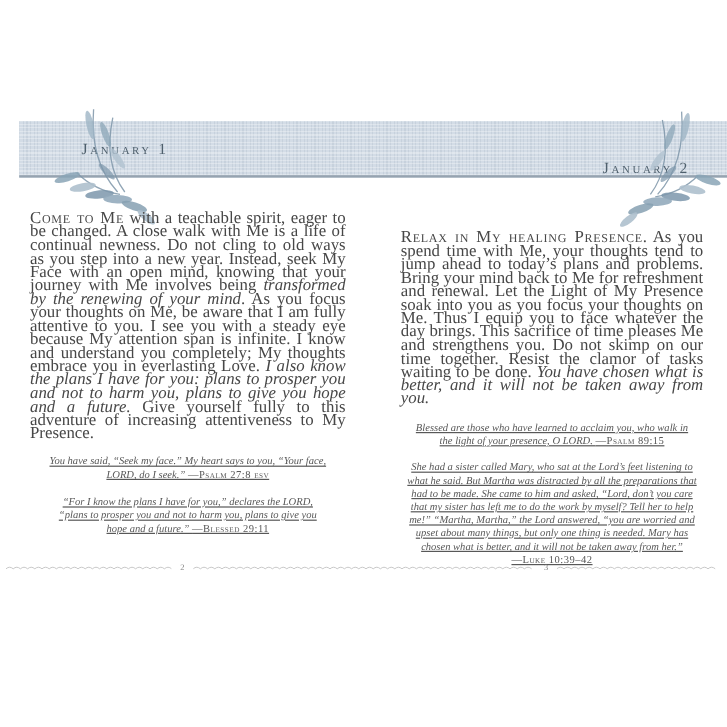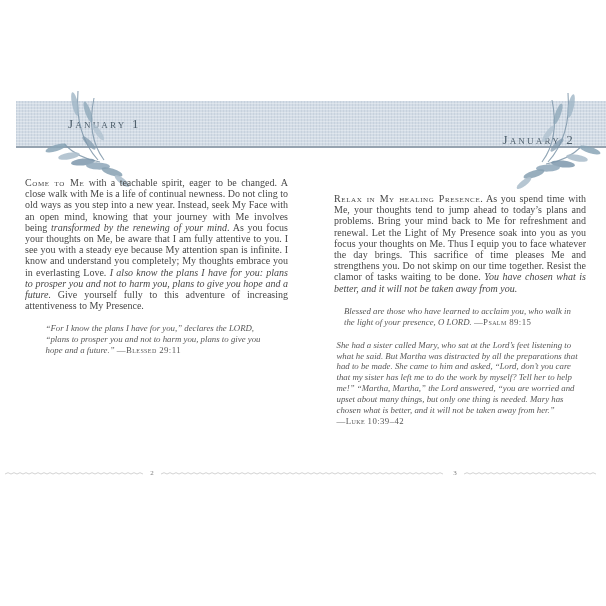"Come to Me with a" .devotional { font-size: 10px -> 14px }
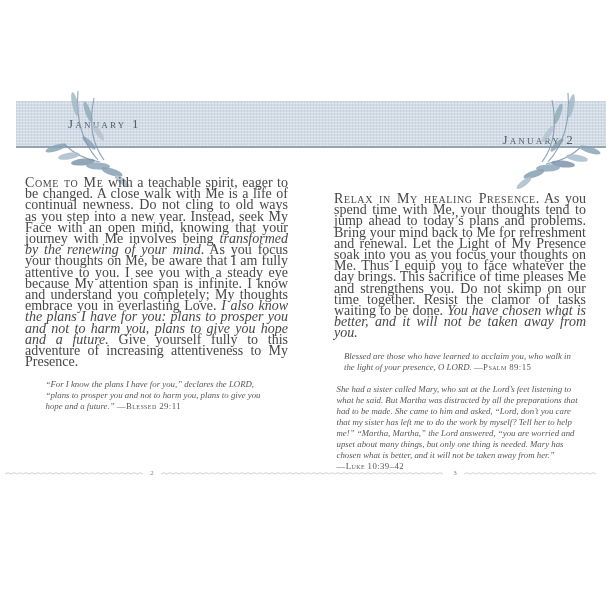"Blessed are those who have" .verse { text-align: left -> center; text-decoration: none -> underline }
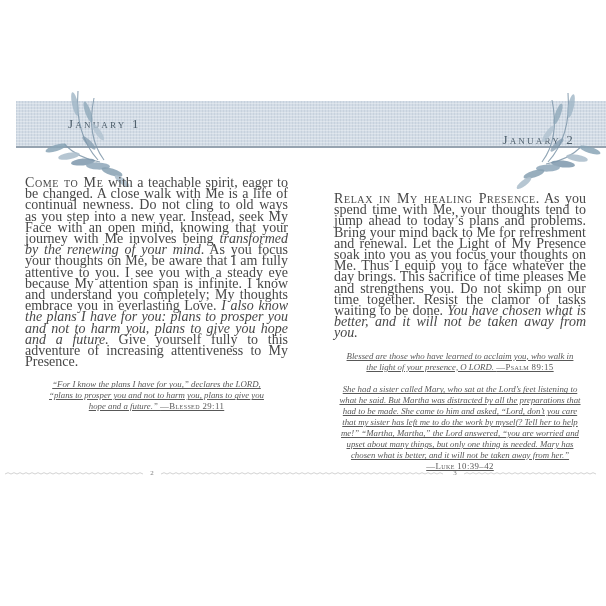"You have said, “Seek my" p.verse { html: none -> <p><span>You have said, “Seek my face.” My heart says to you, “Your face, LORD, do I seek.” </span><span>—Psalm 27:8 esv</span></p> }
